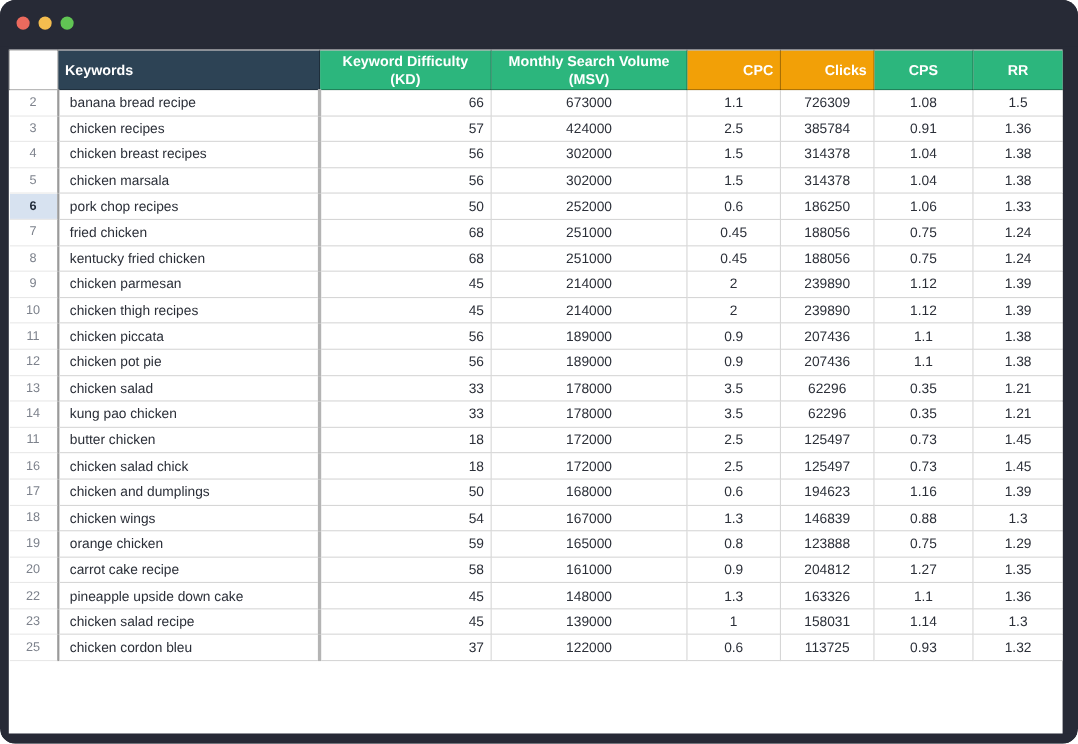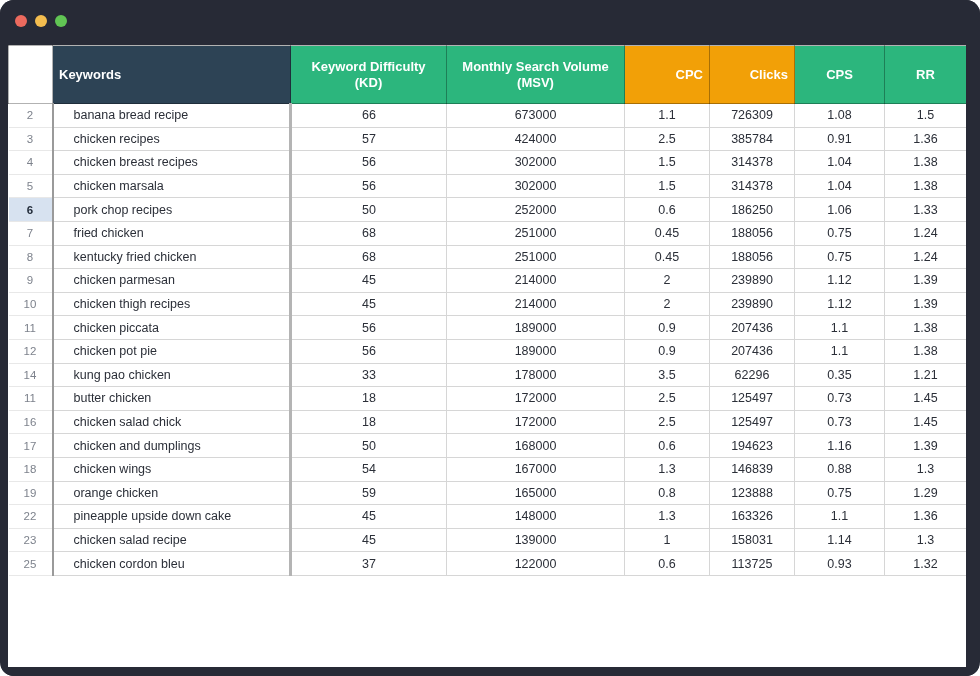"Keywords" tr.hdr { height: 58px -> 36px }
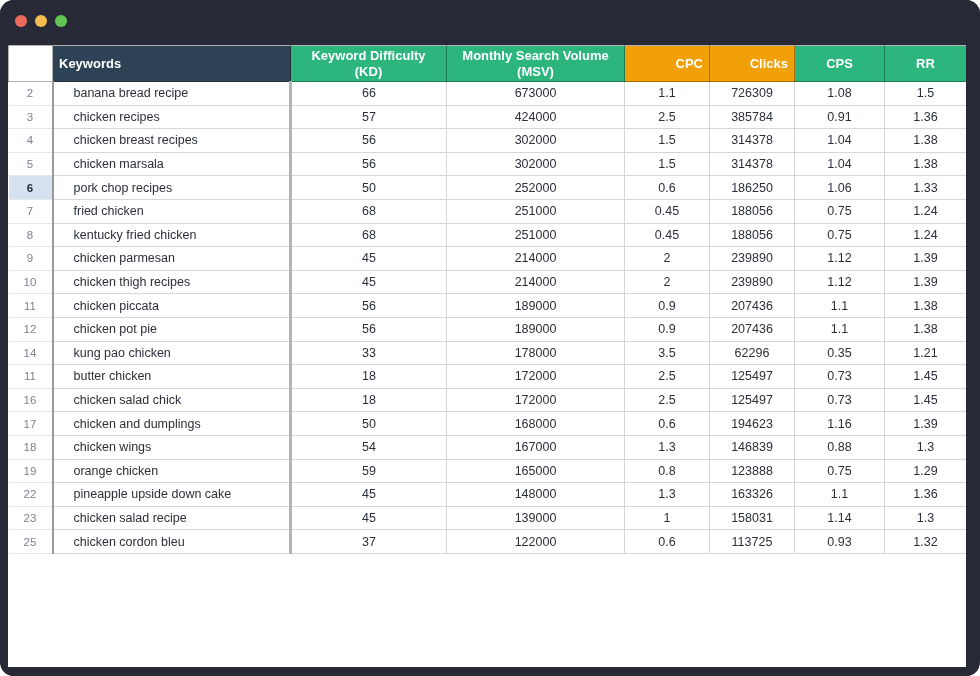"banana bread recipe" td.kw { padding-left: 20px -> 10px }
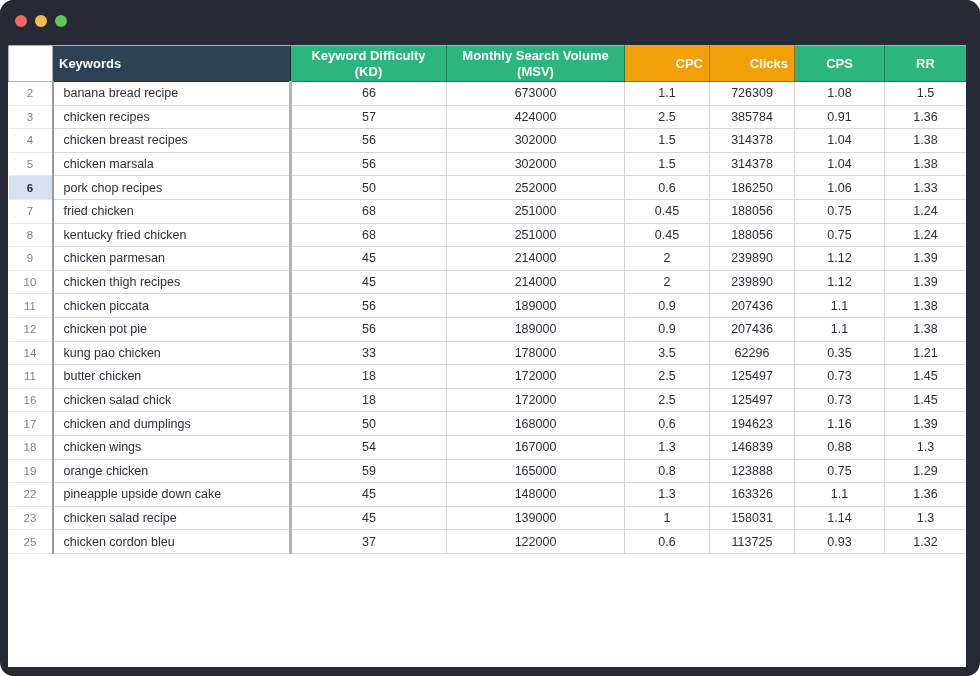"66" td.kd { text-align: none -> right }
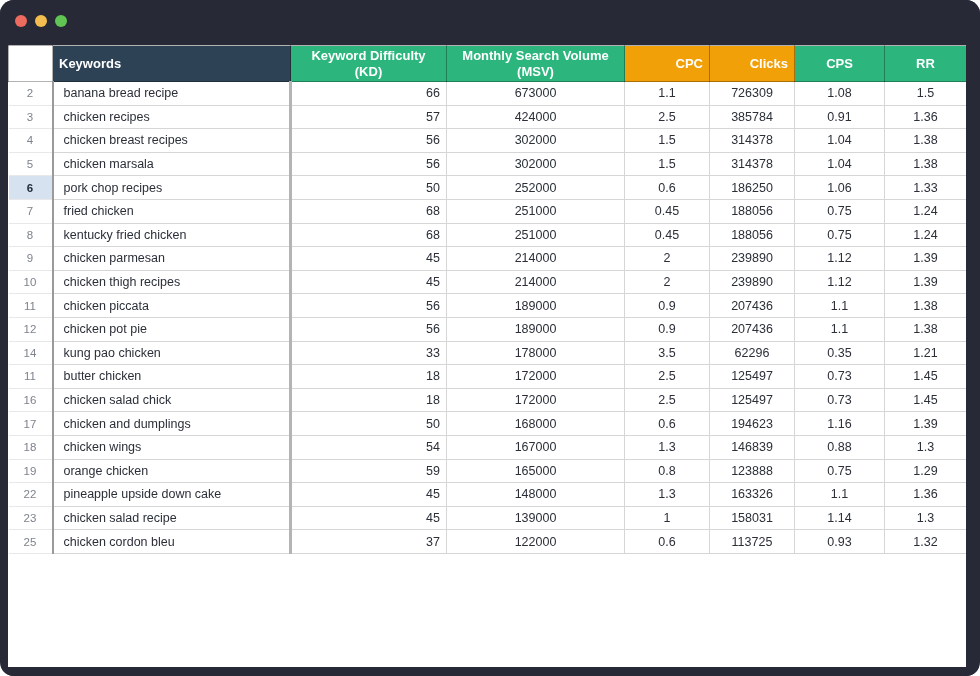"13" tr { html: none -> <tr> <td>13</td> <td>chicken salad</td> <td>33</td> <td>178000</td> <td>3.5</td> <td>62296</td> <td>0.35</td> <td>1.21</td> </tr> }
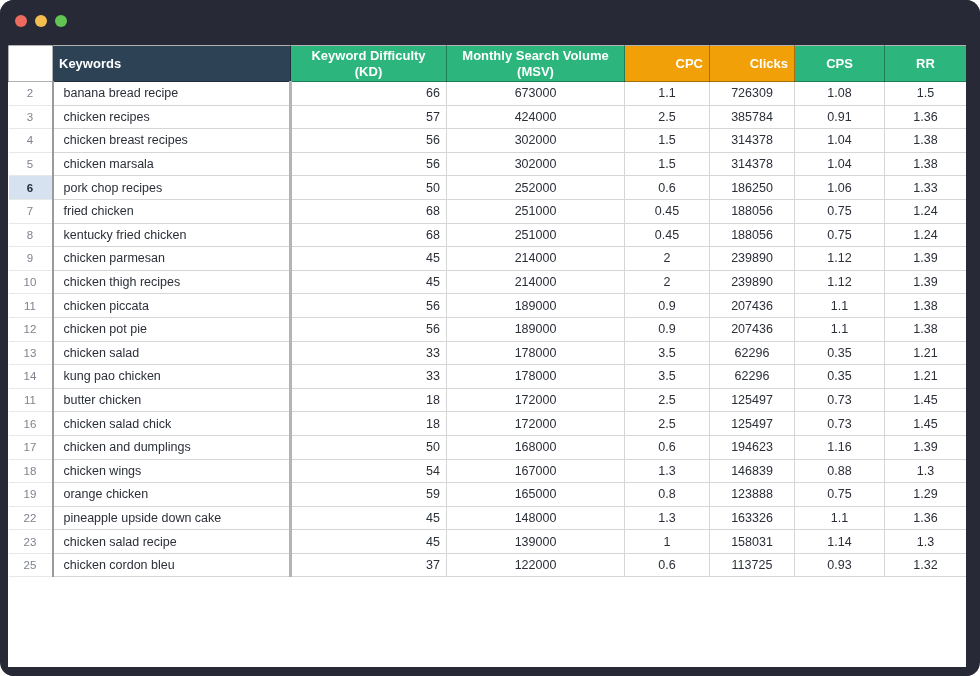"20" tr { html: none -> <tr> <td>20</td> <td>carrot cake recipe</td> <td>58</td> <td>161000</td> <td>0.9</td> <td>204812</td> <td>1.27</td> <td>1.35</td> </tr> }
